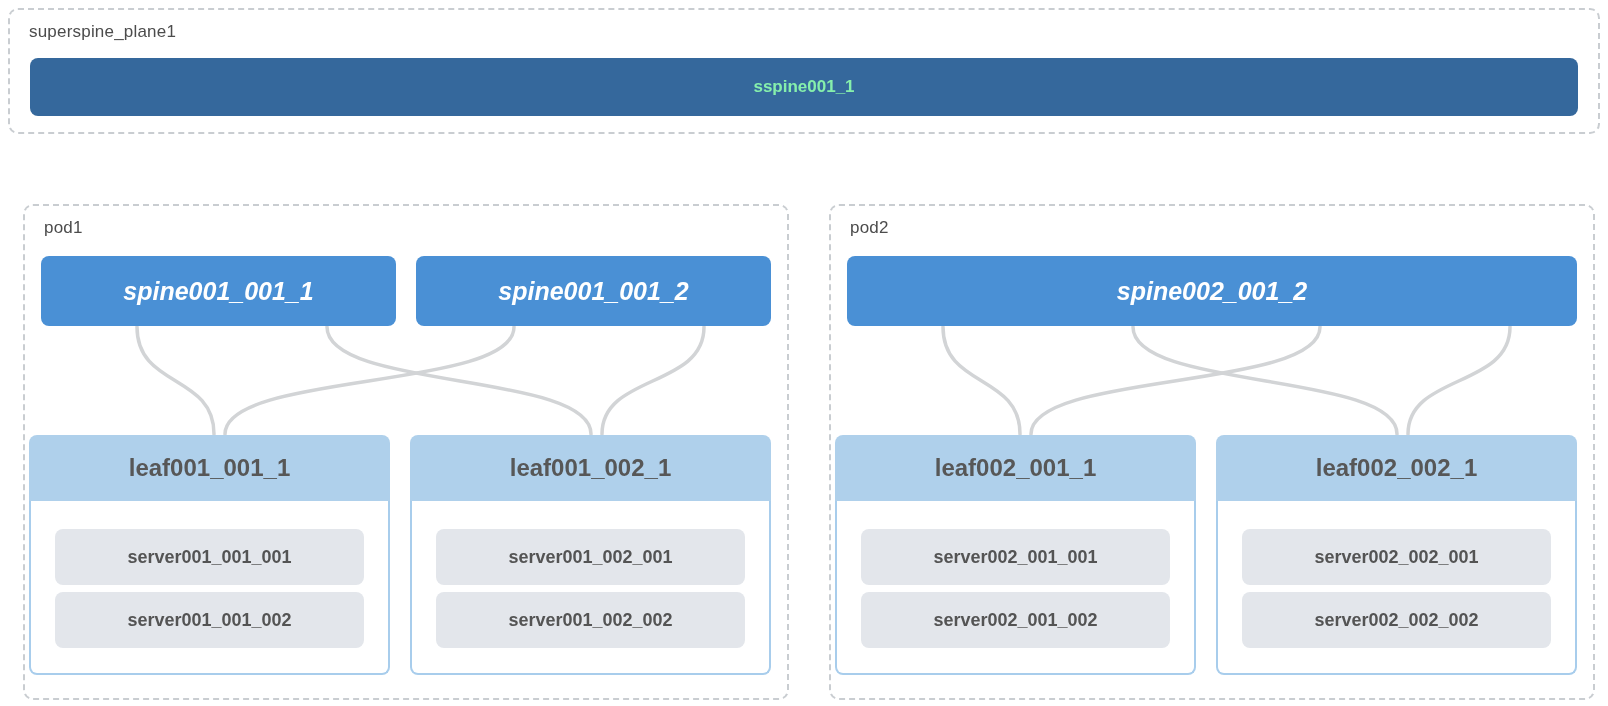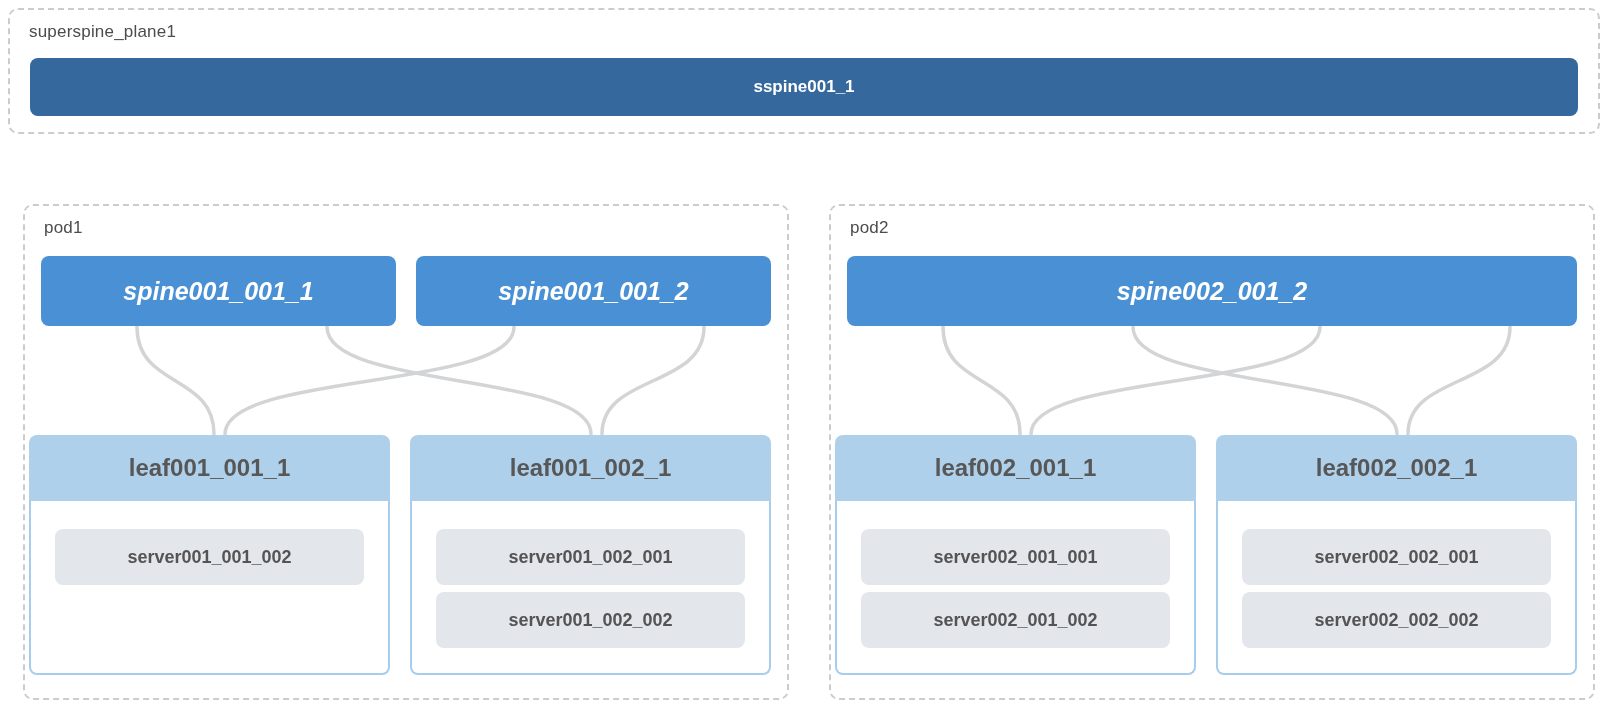"sspine001_1" .sspine-node { color: #ffffff -> #86efac }
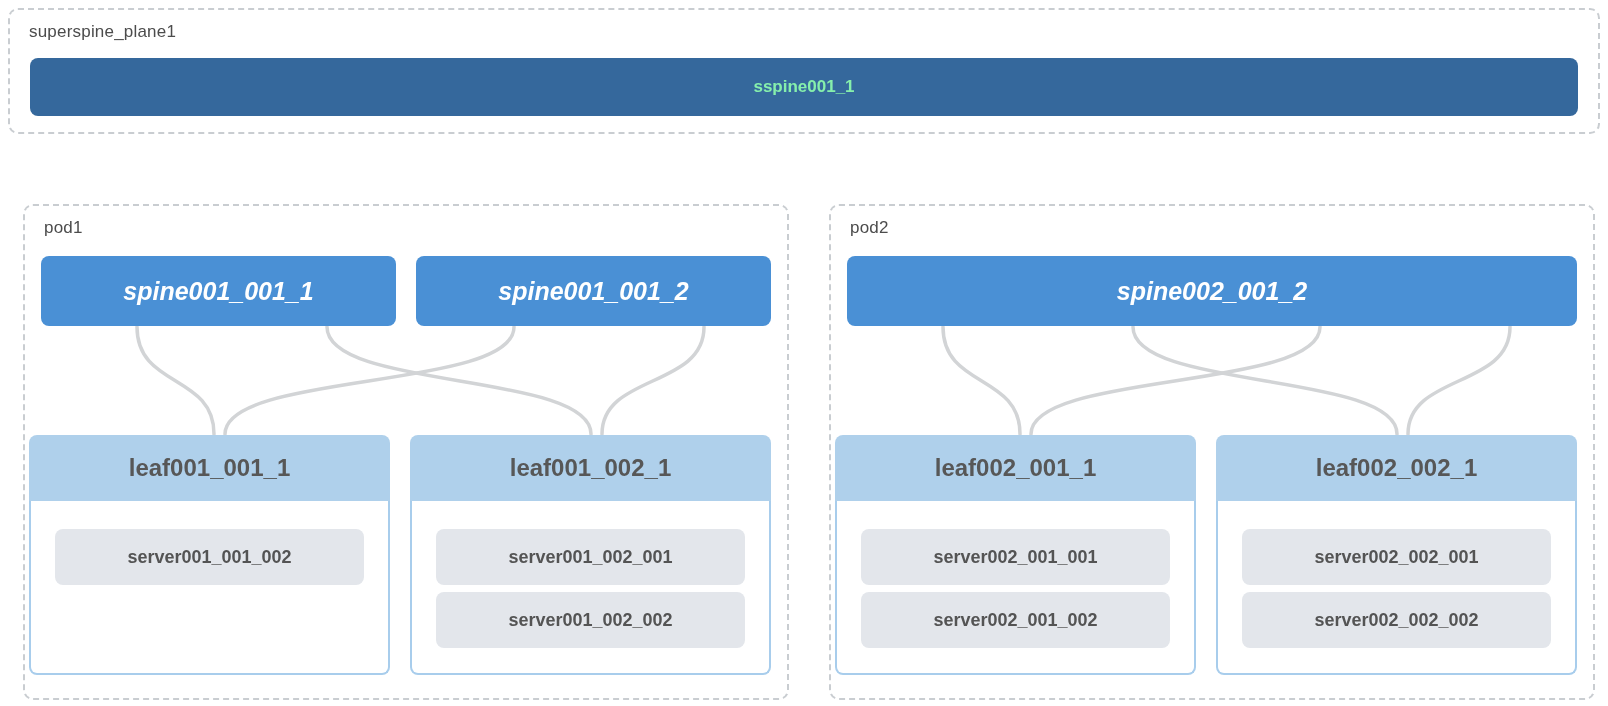"server001_001_001" div.server-node { html: none -> <div> <span>server001_001_001</span> </div> }
